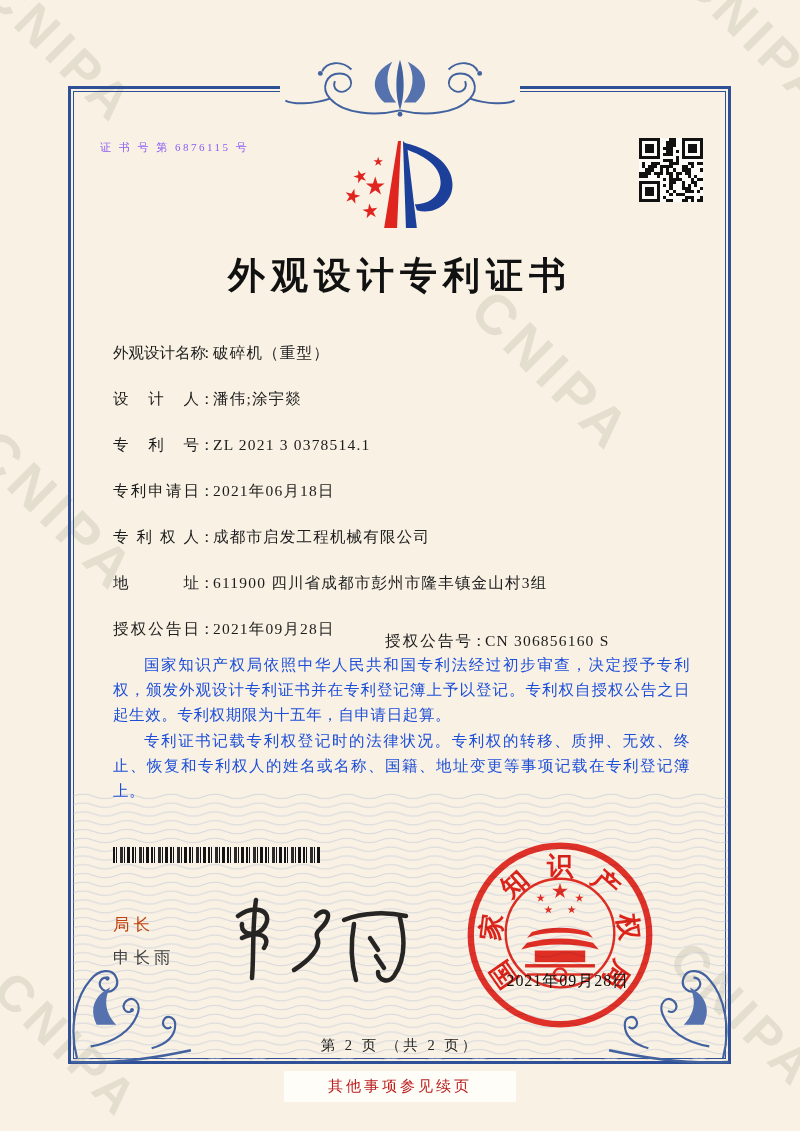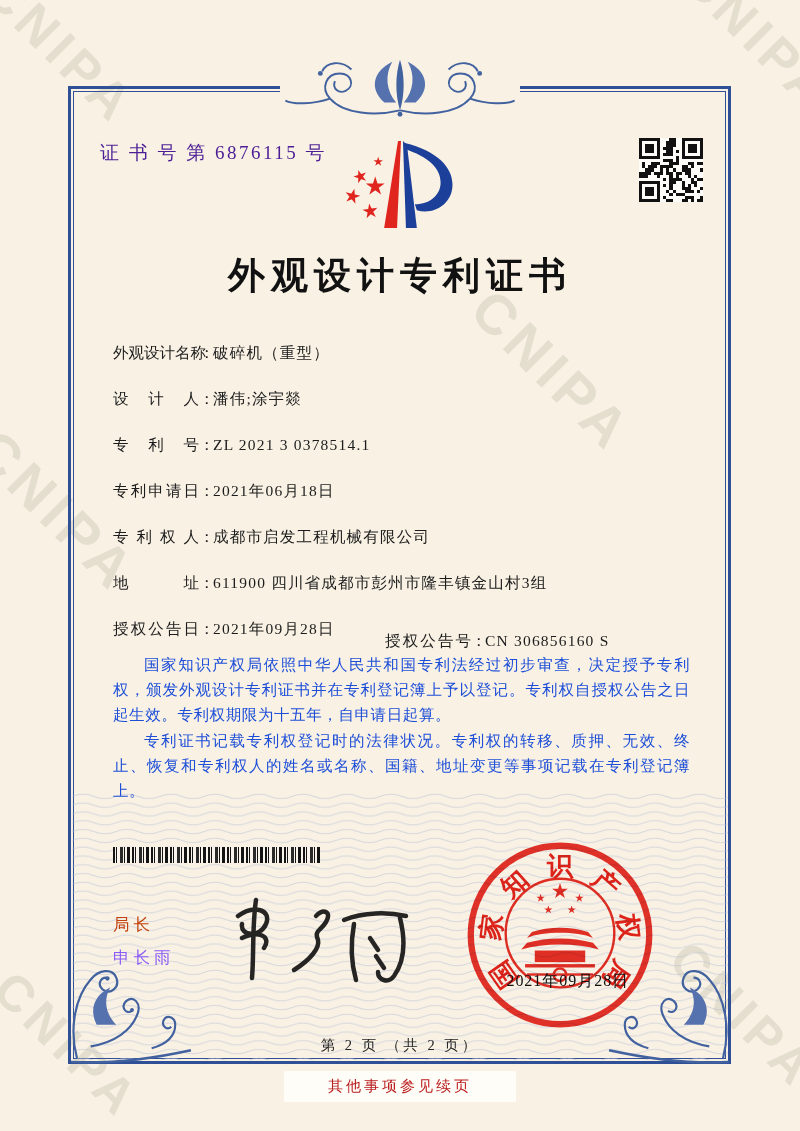"证 书 号 第 6876115" .cert-no { color: #4c1d95 -> #8b5cf6; font-size: 19px -> 11px }
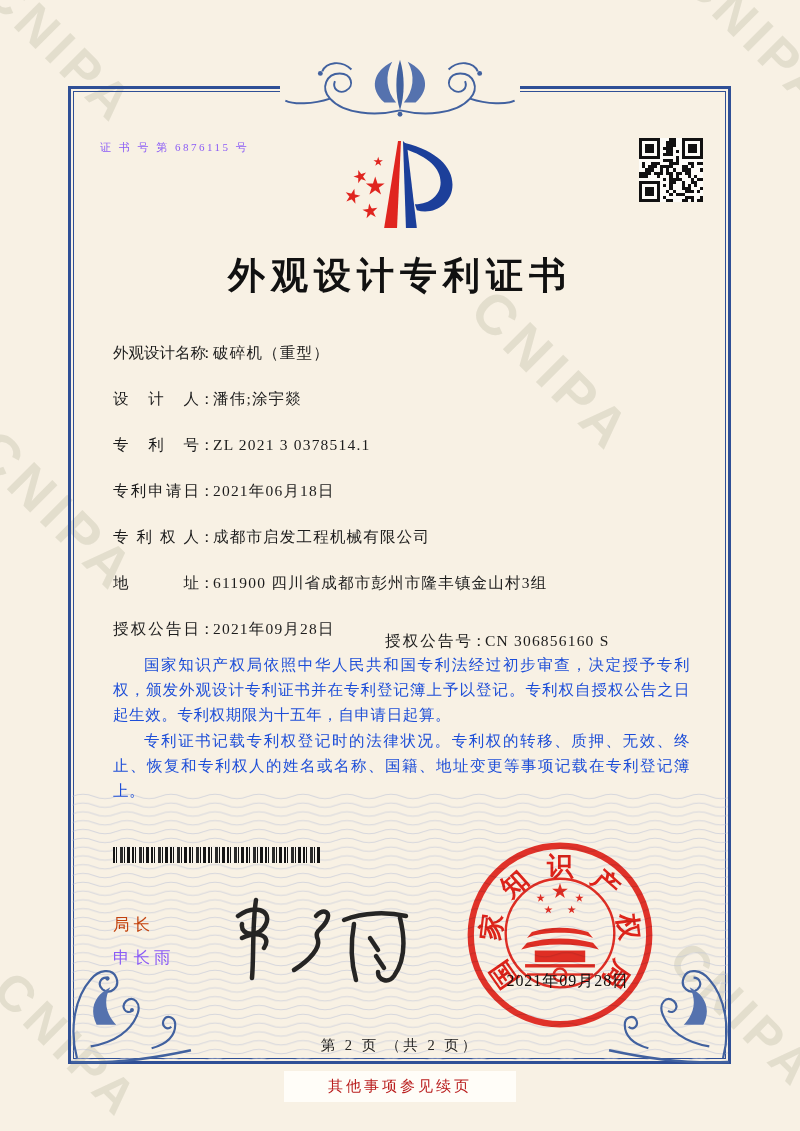"申长雨" .sig-name { color: #8b5cf6 -> #404040 }
